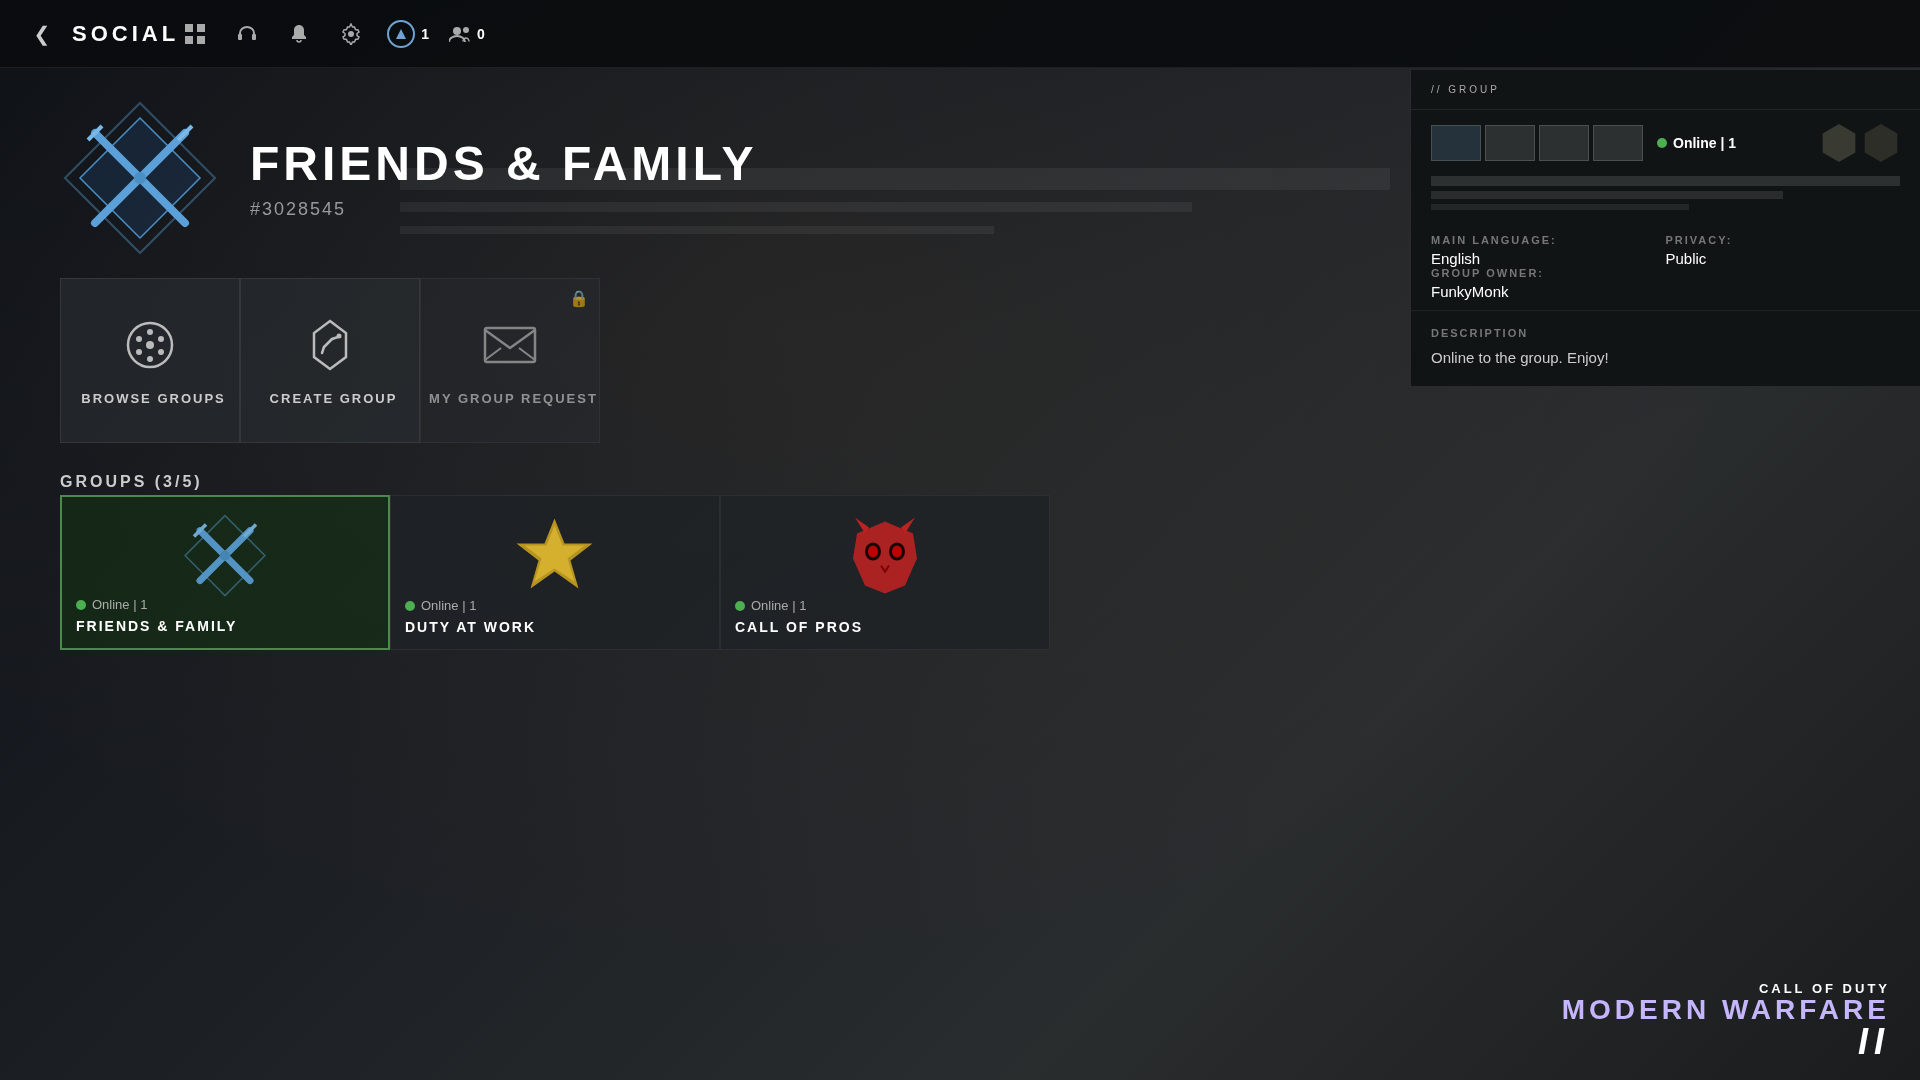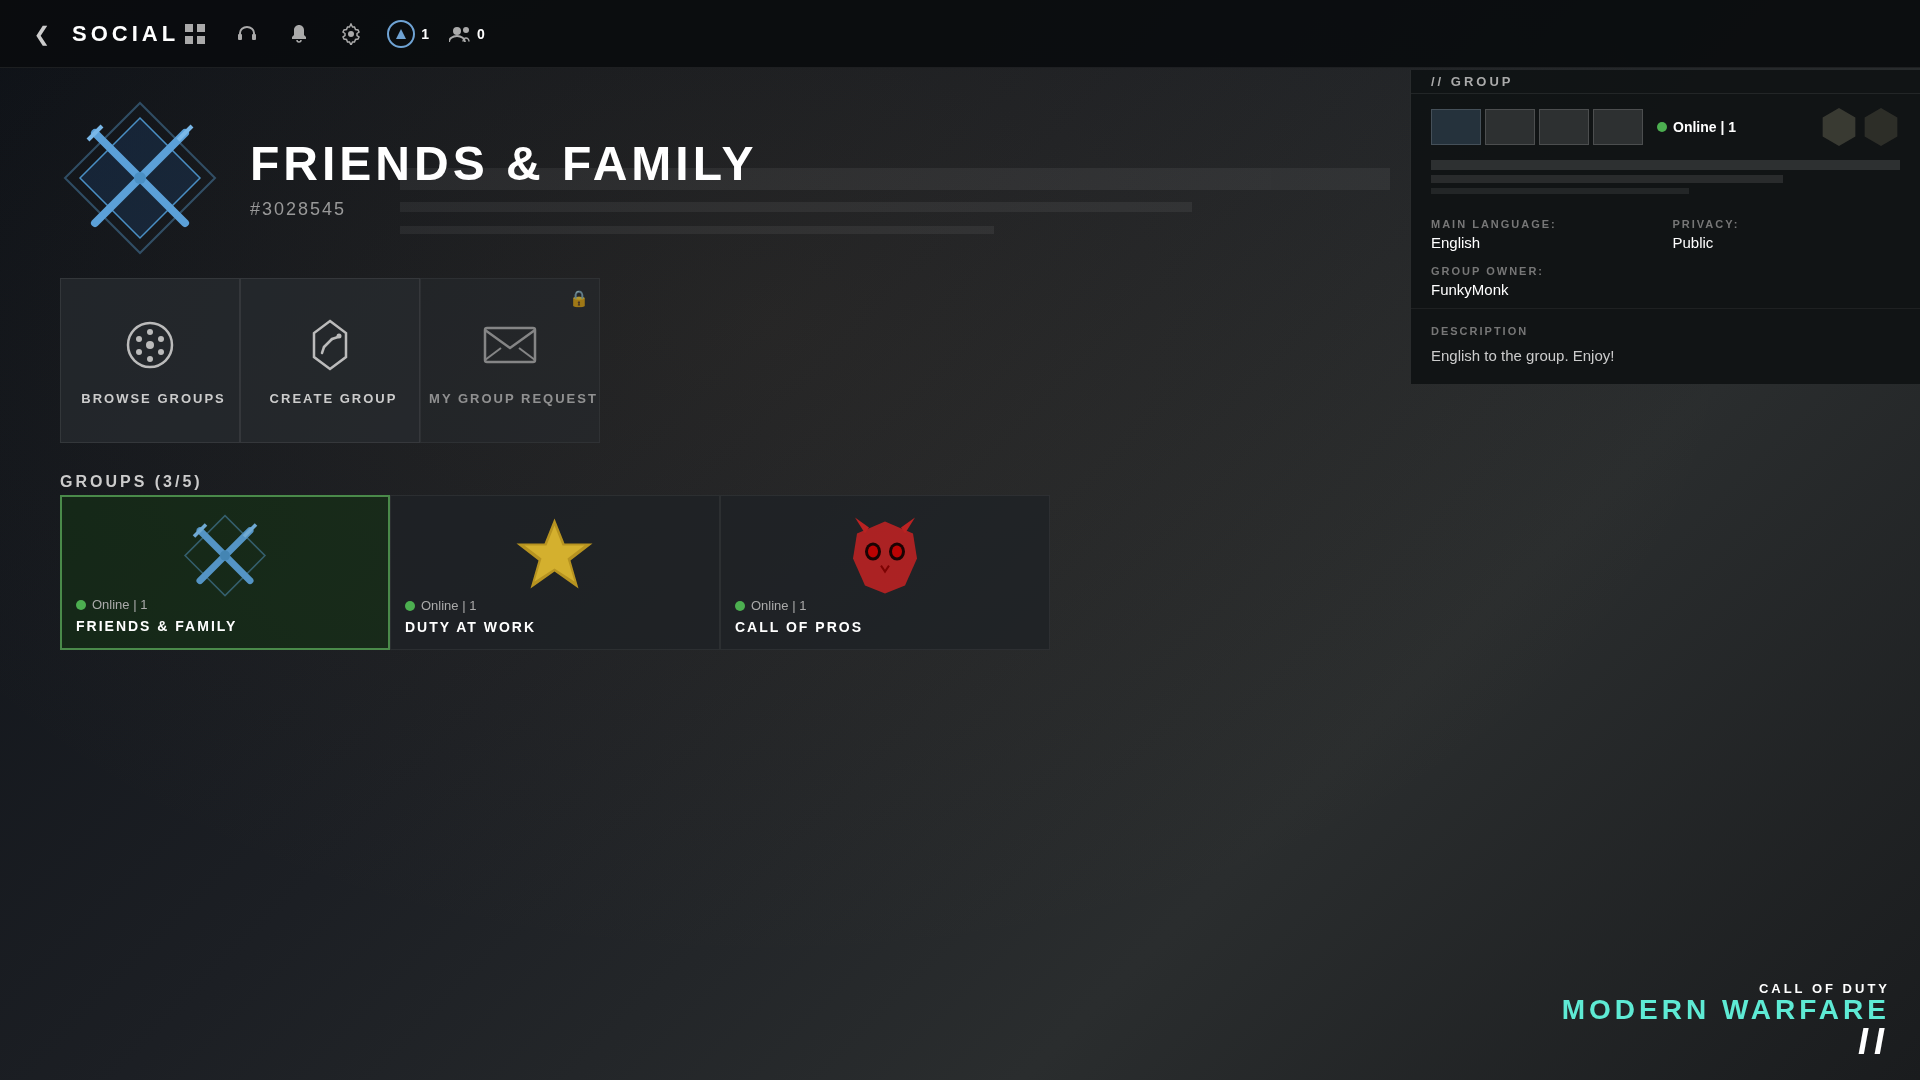"// GROUP" .panel-title { font-size: 13px -> 10px; font-weight: 700 -> 400; padding: 4px 20px -> 14px 20px }
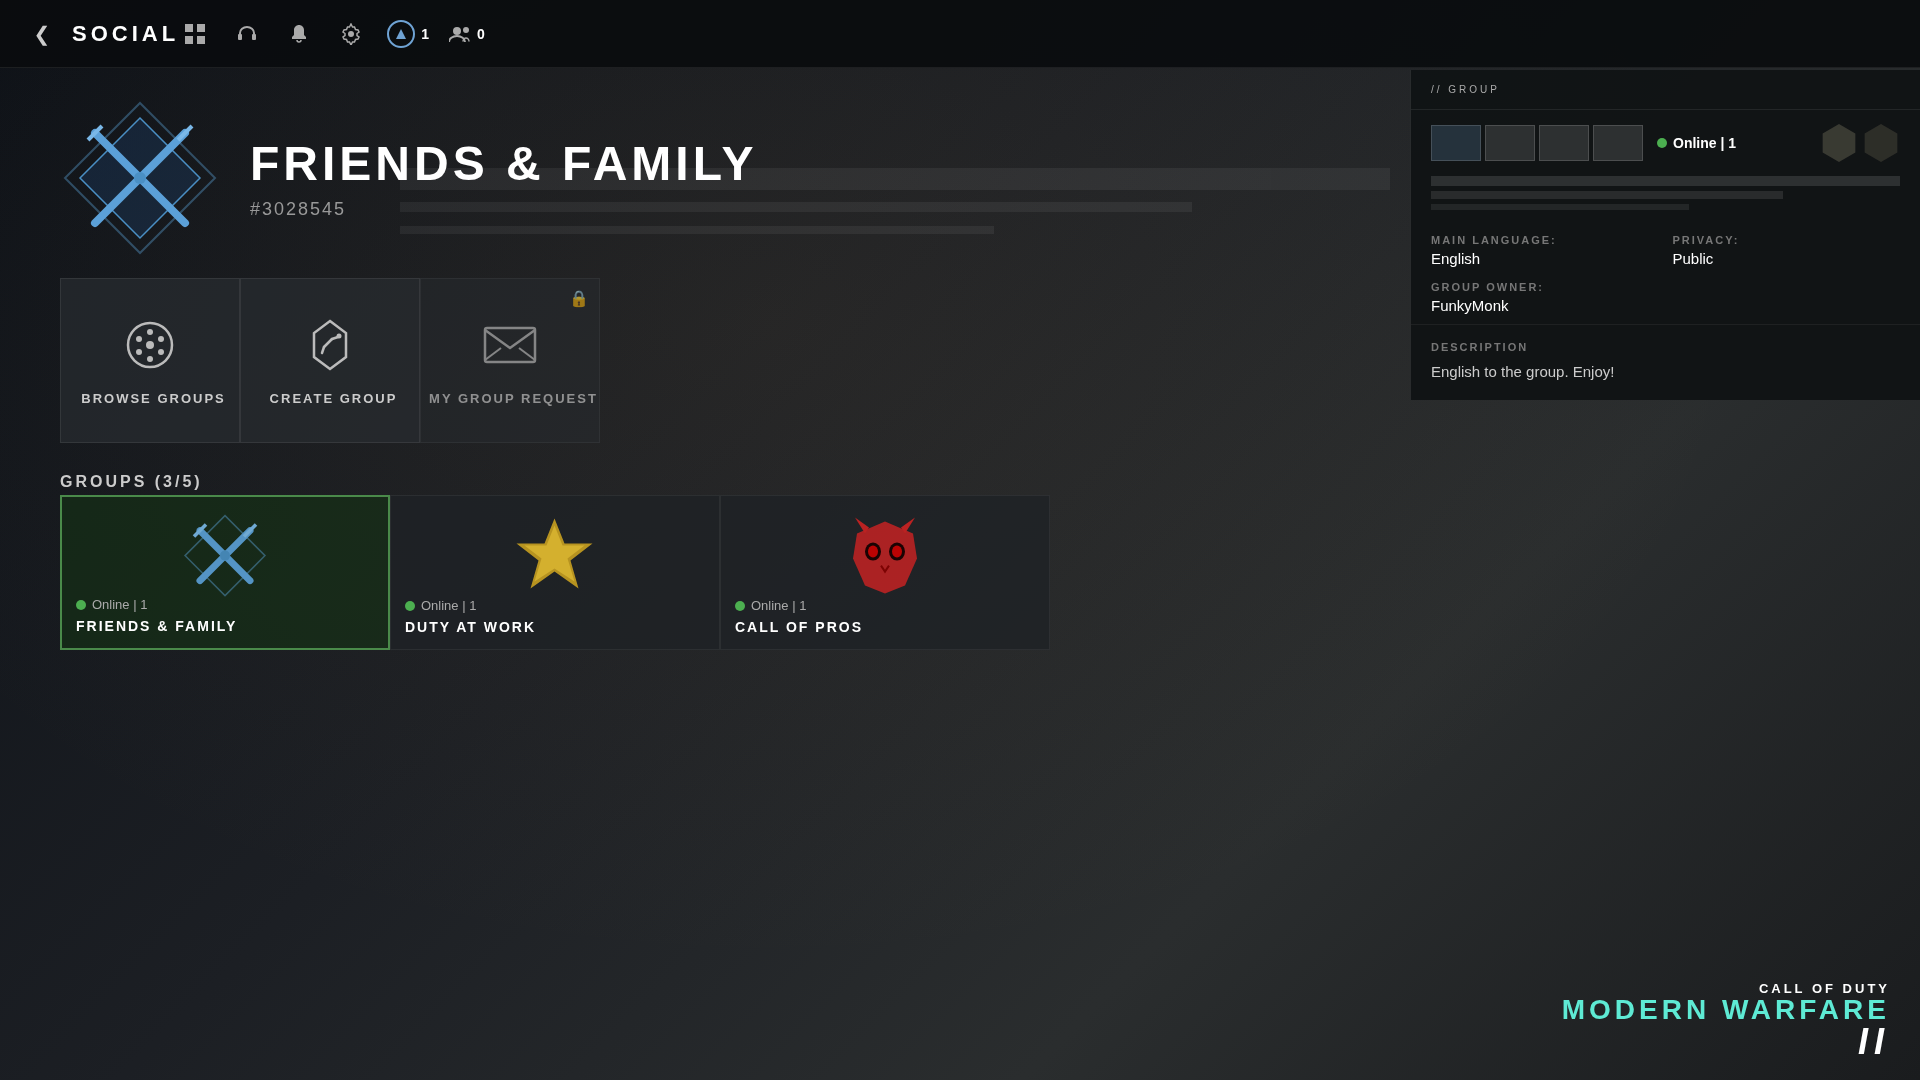"MAIN LANGUAGE:" .panel-fields { gap: 14px -> none }
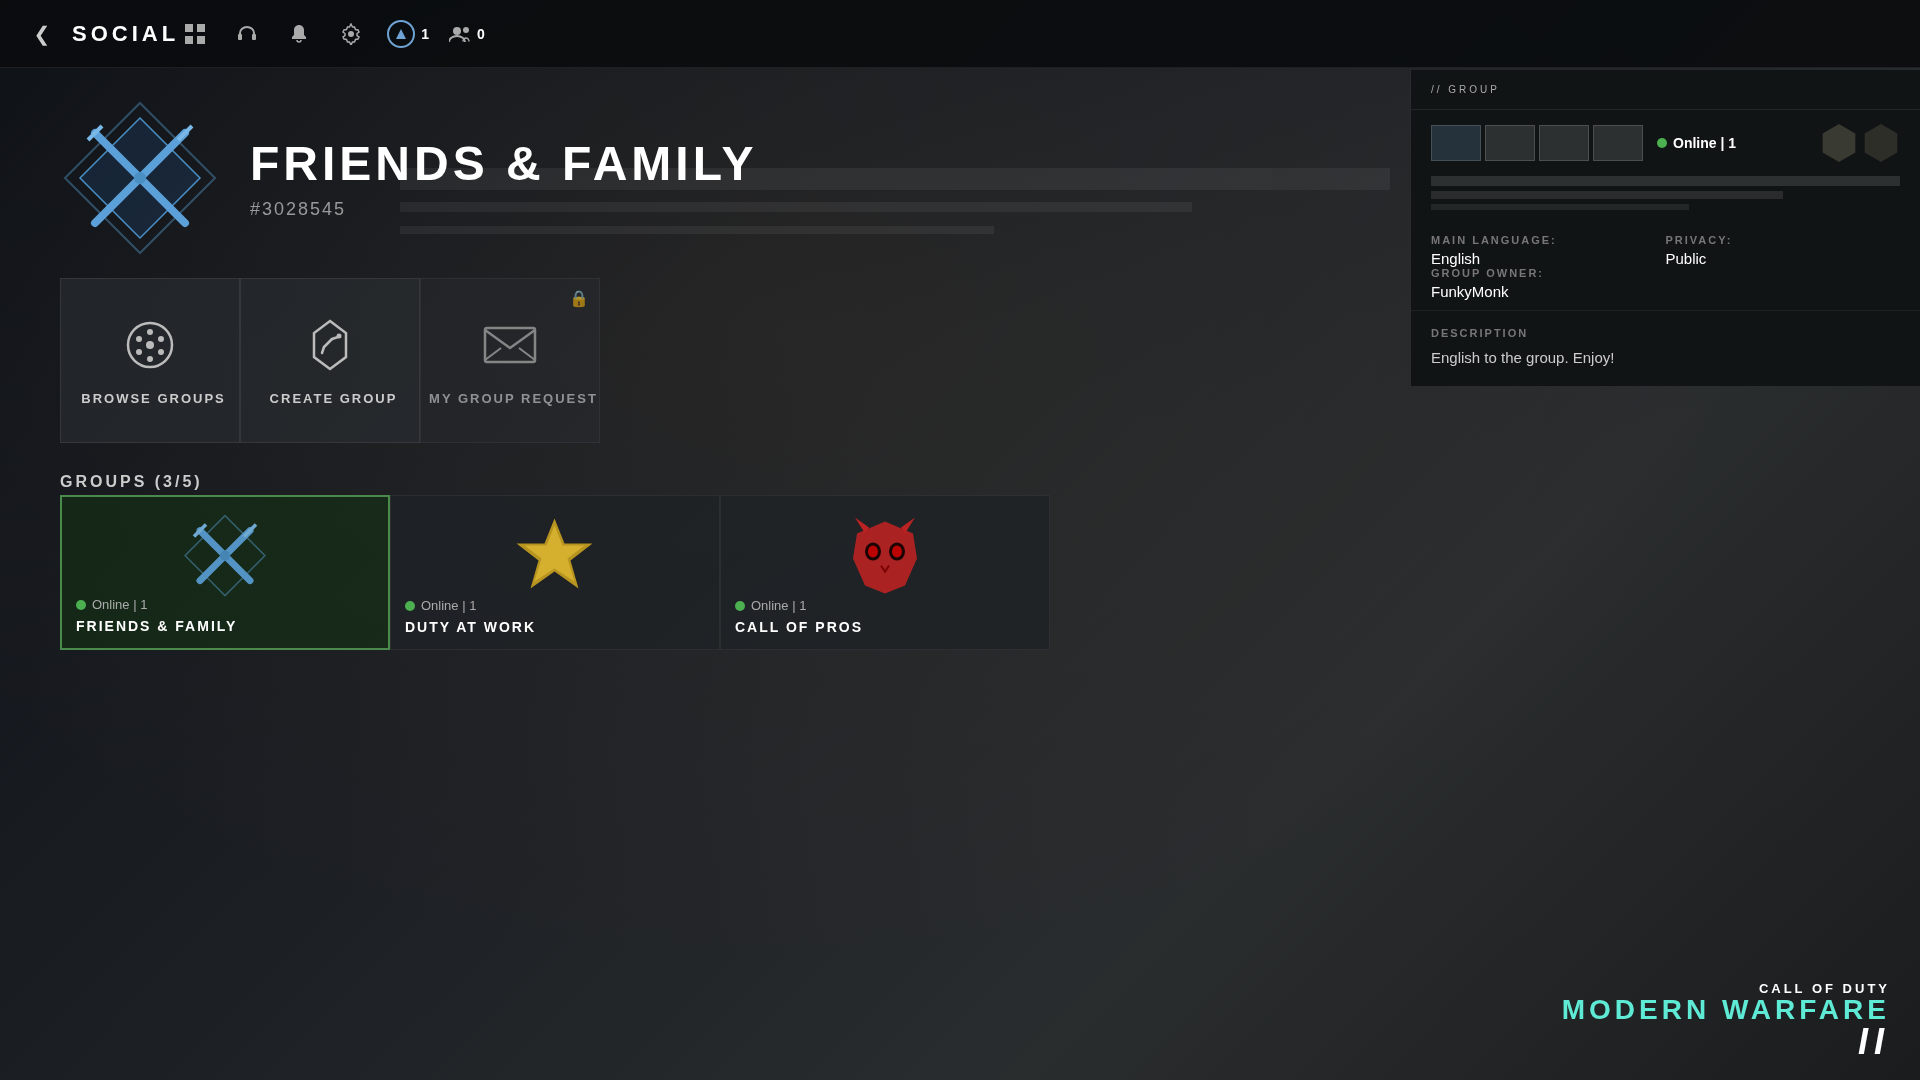"English to the group. Enjoy!" div.desc-value { text: English -> Online }
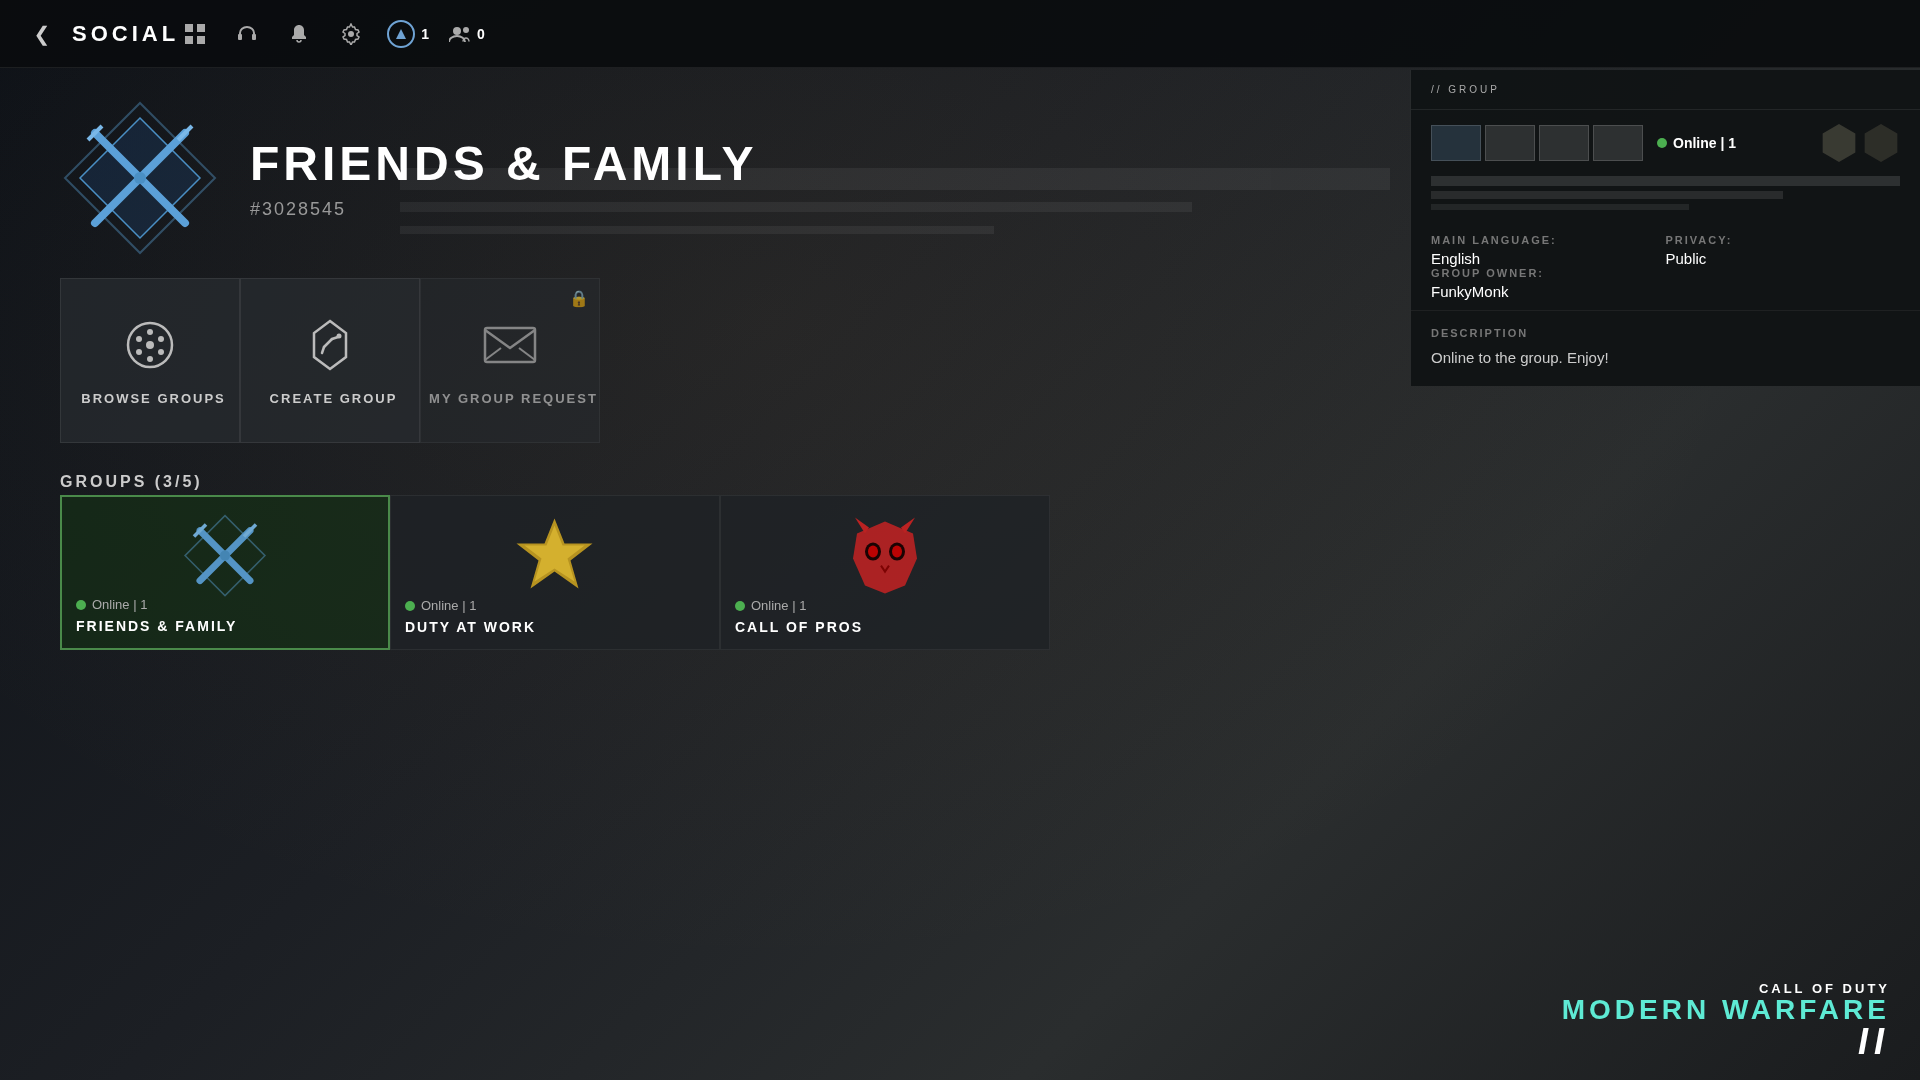"MODERN WARFARE" .cod-logo-sub { color: #5eead4 -> #c4b5fd }
